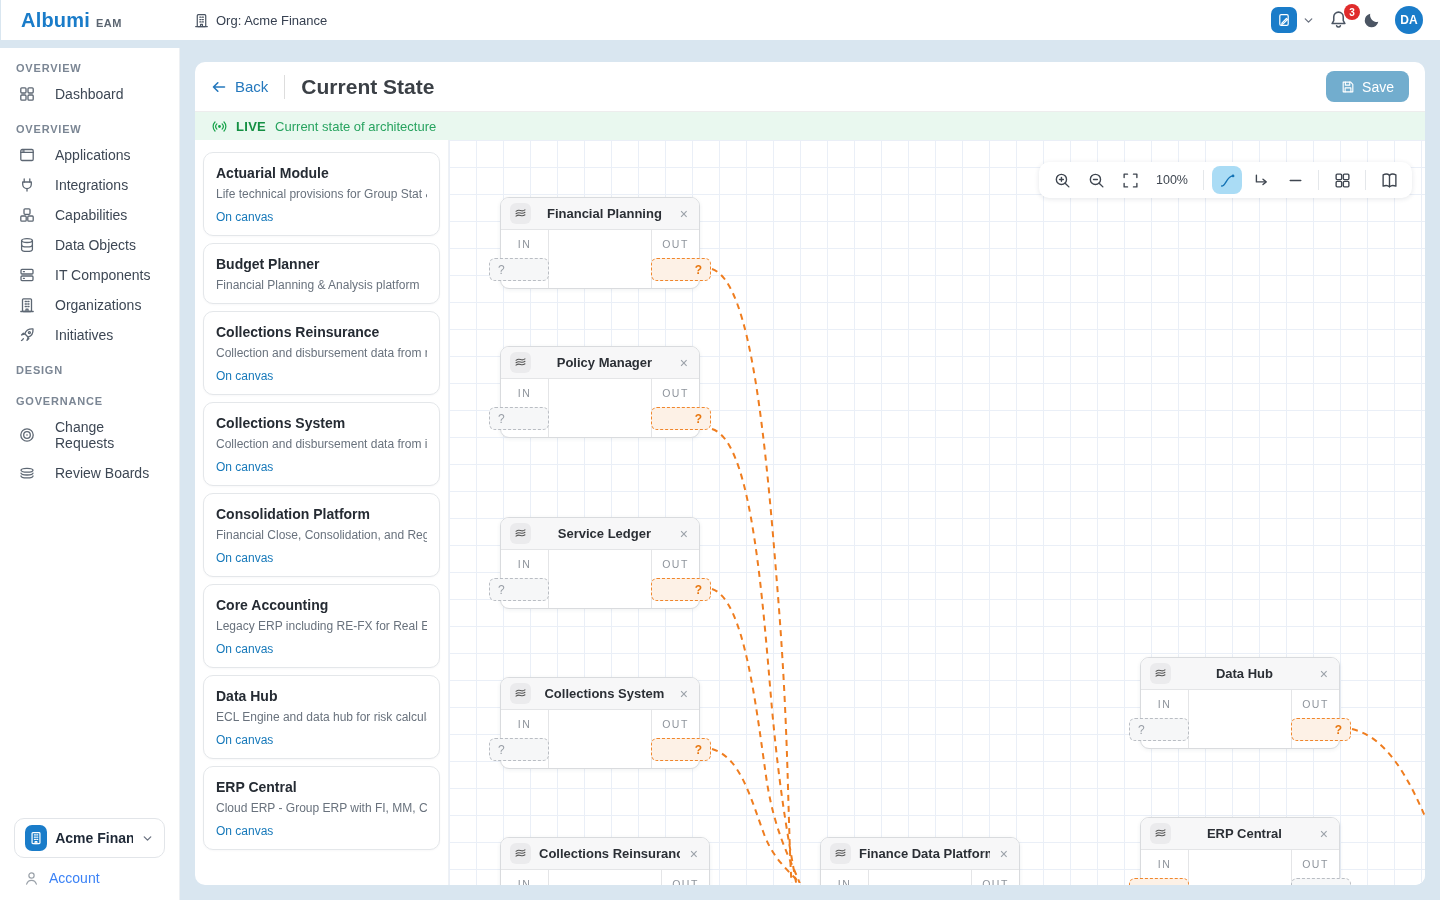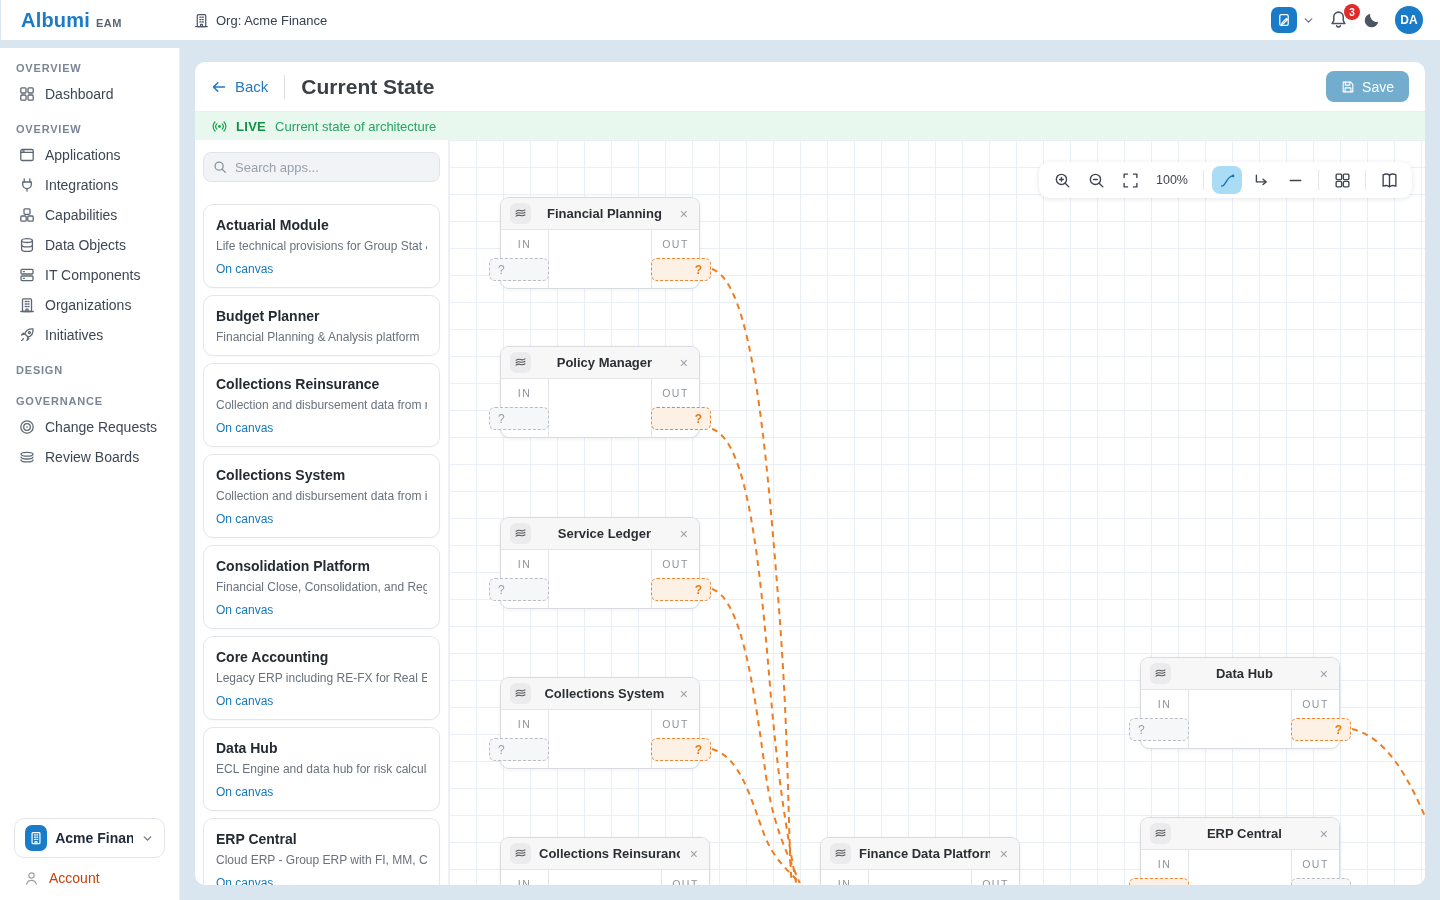"Dashboard" .side-item { gap: 10px -> 20px }
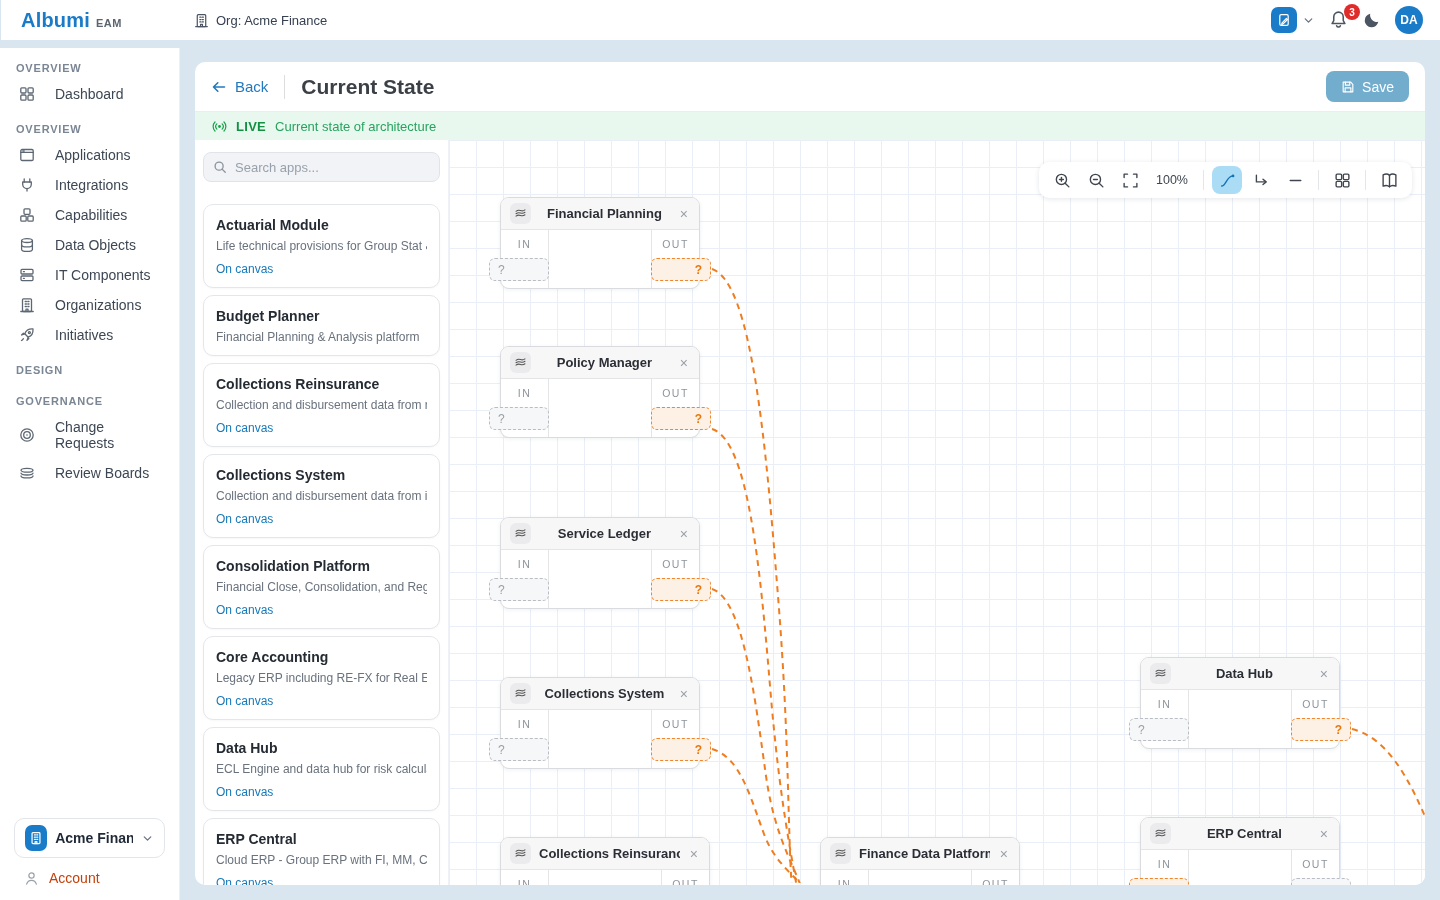"Search apps..." div.apps-search { html: <div> <span> <svg> <circle></circle> <line></line> </svg> </span> <input> </div> -> none }
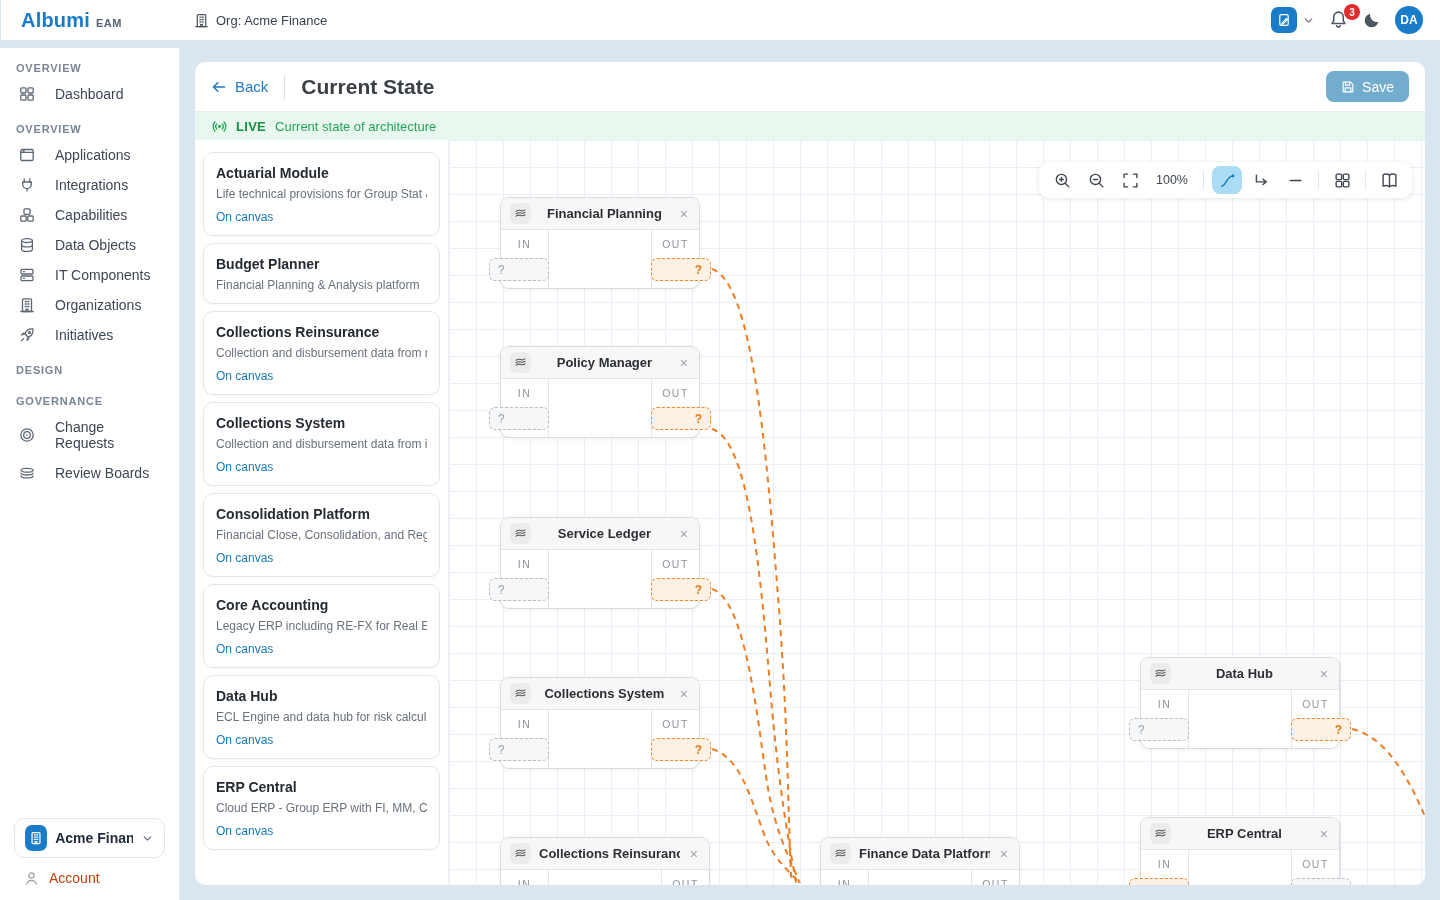"Account" .account-row { color: #c2410c -> #3b82f6 }
